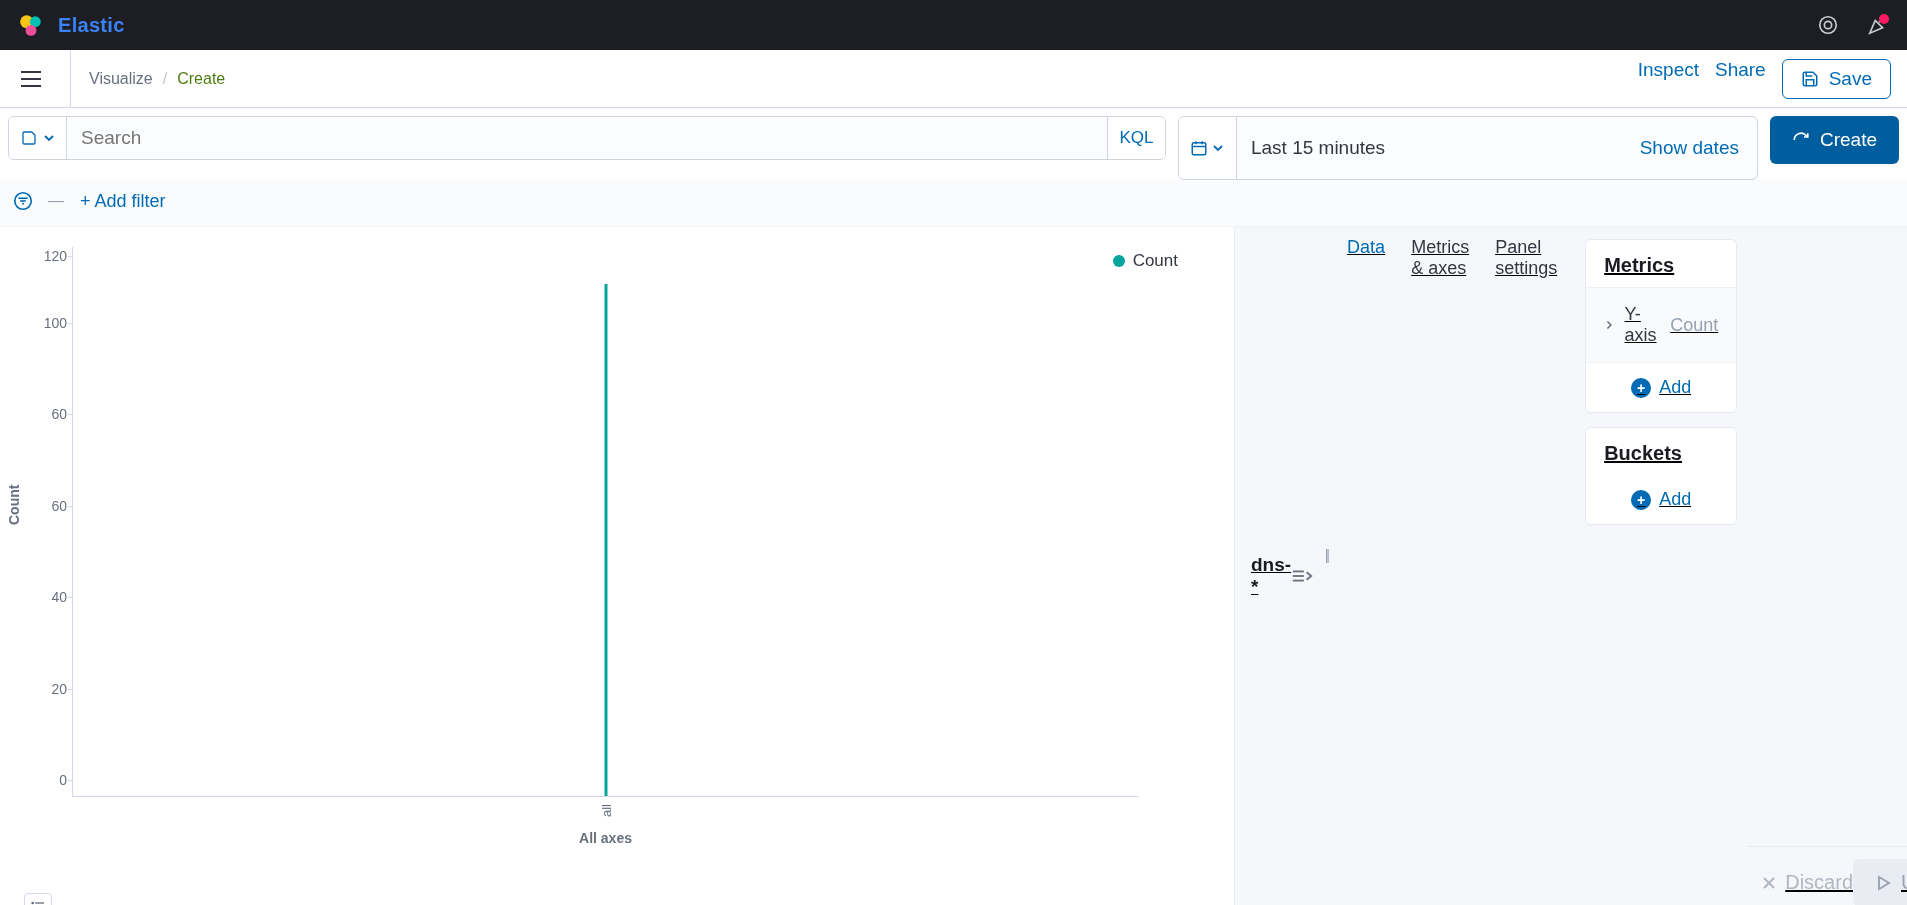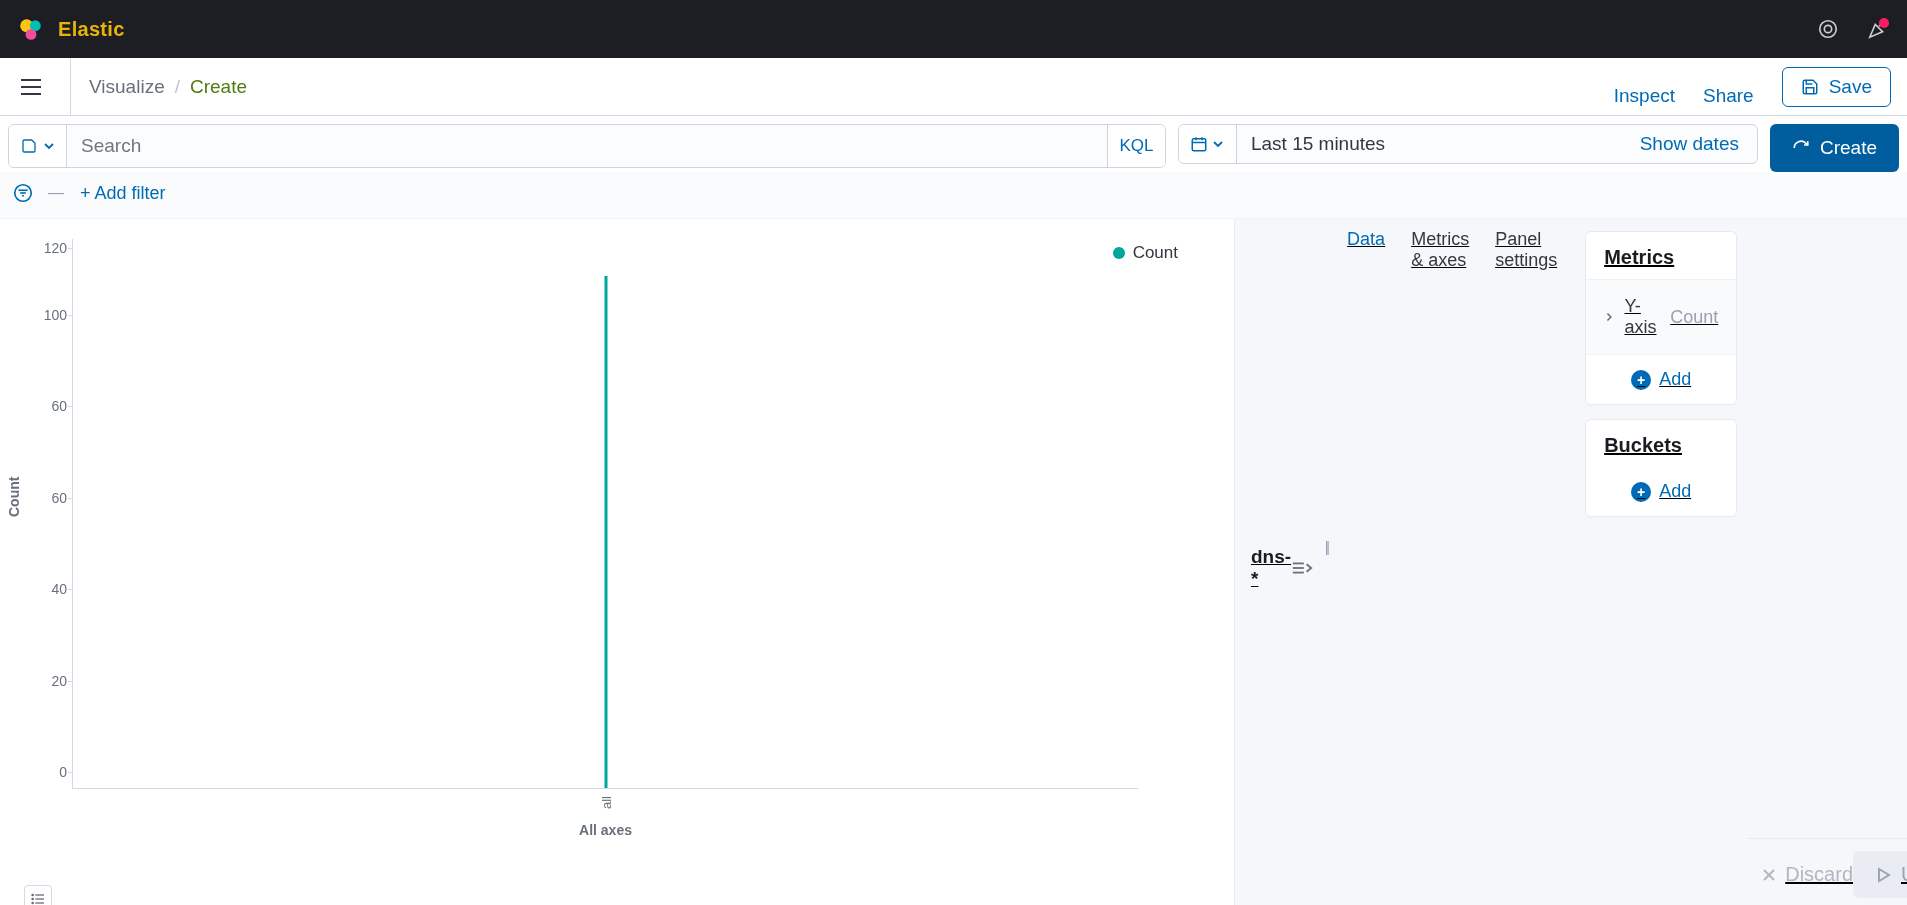"Elastic" .top-header { color: #eab308 -> #3b82f6; height: 58px -> 50px }
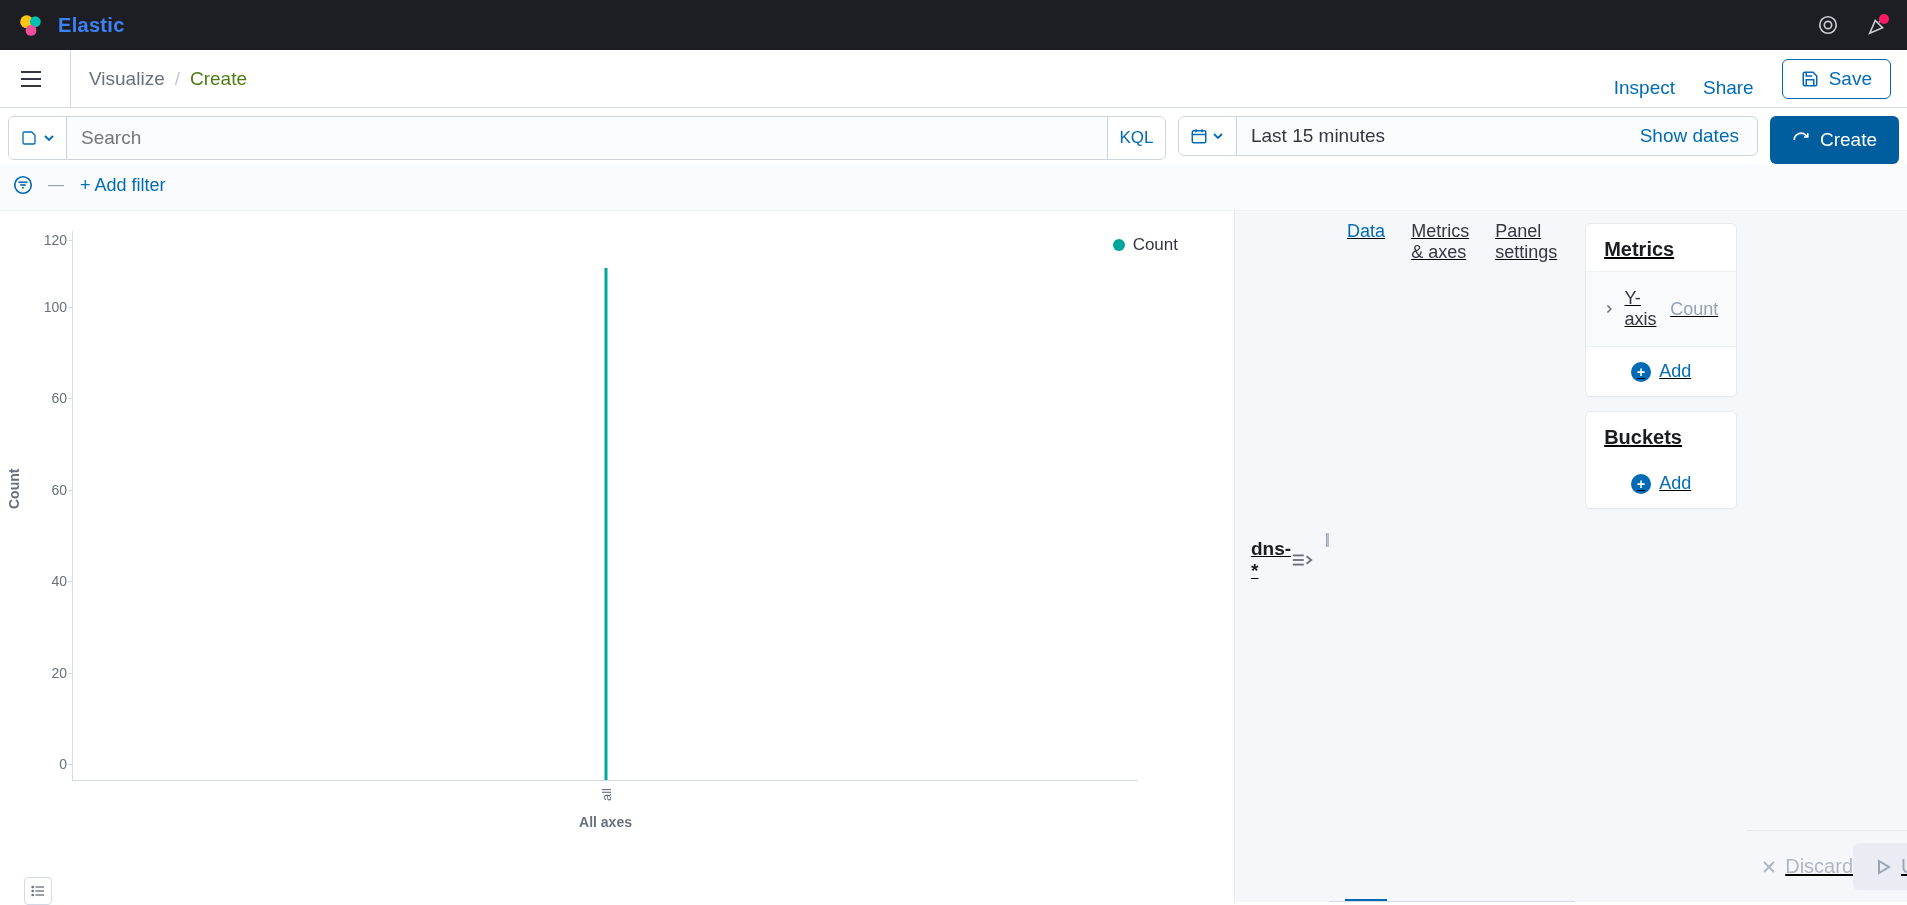"Visualize" .breadcrumb { font-size: 19px -> 16px }
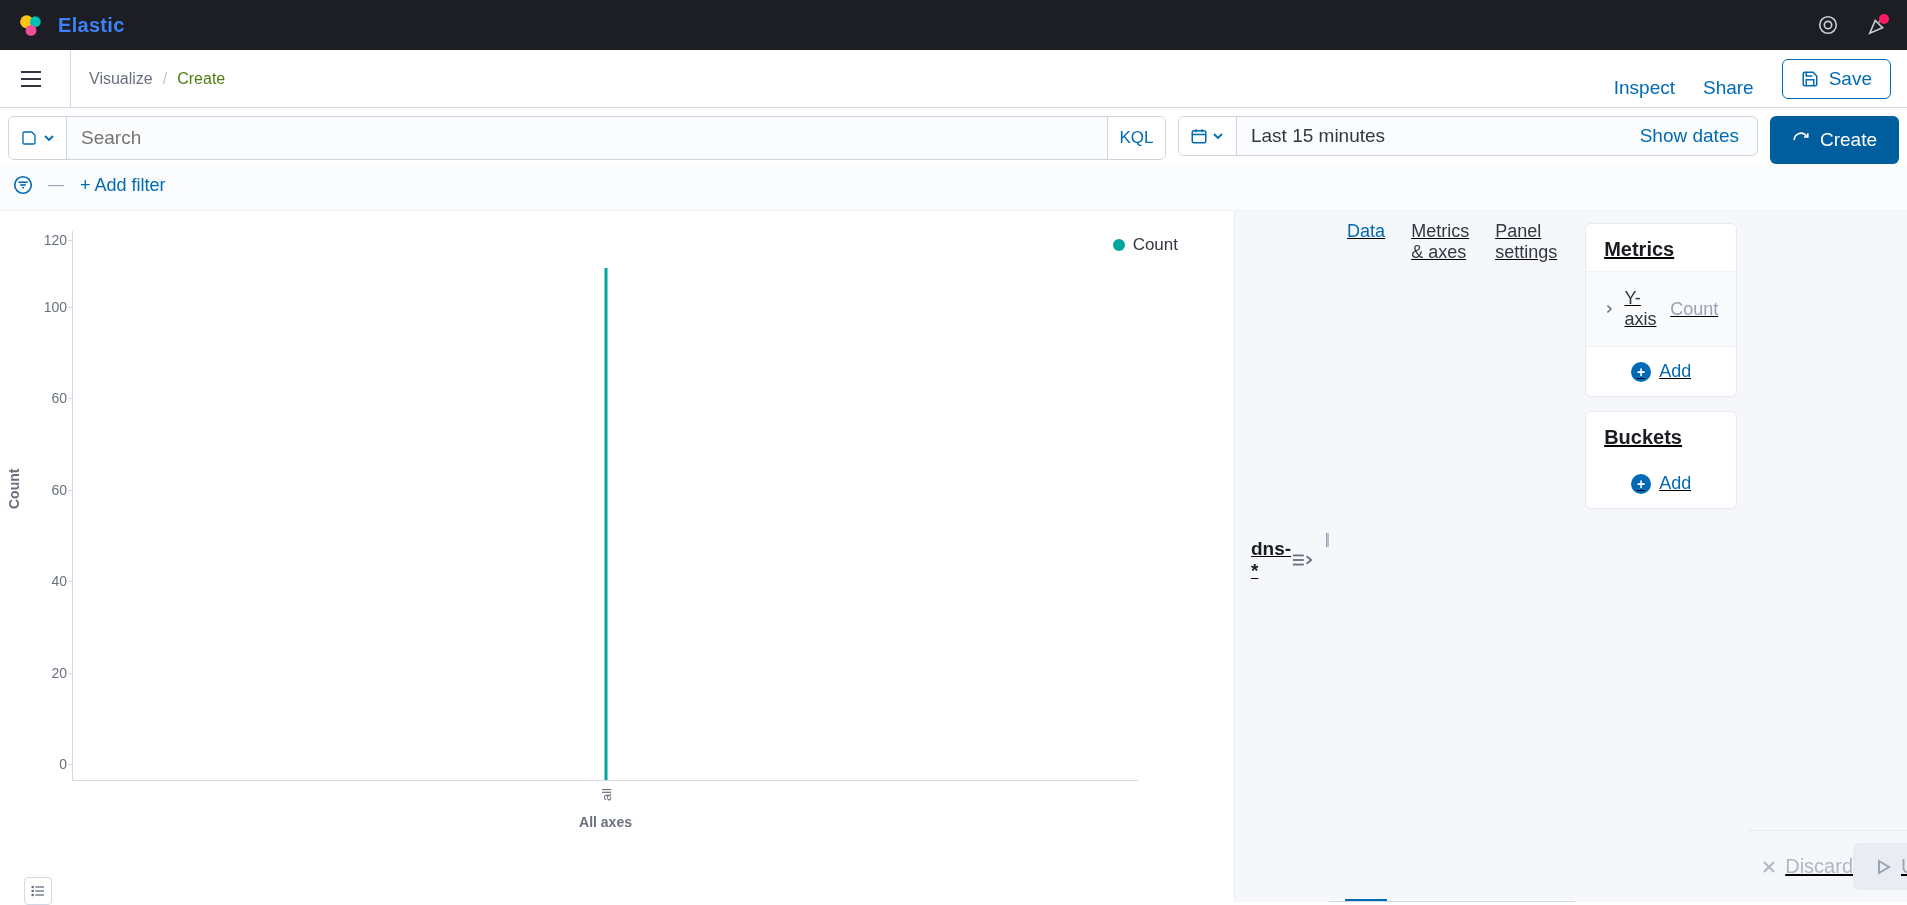"Inspect" .sub-right { align-items: flex-end -> flex-start; gap: 28px -> 16px }
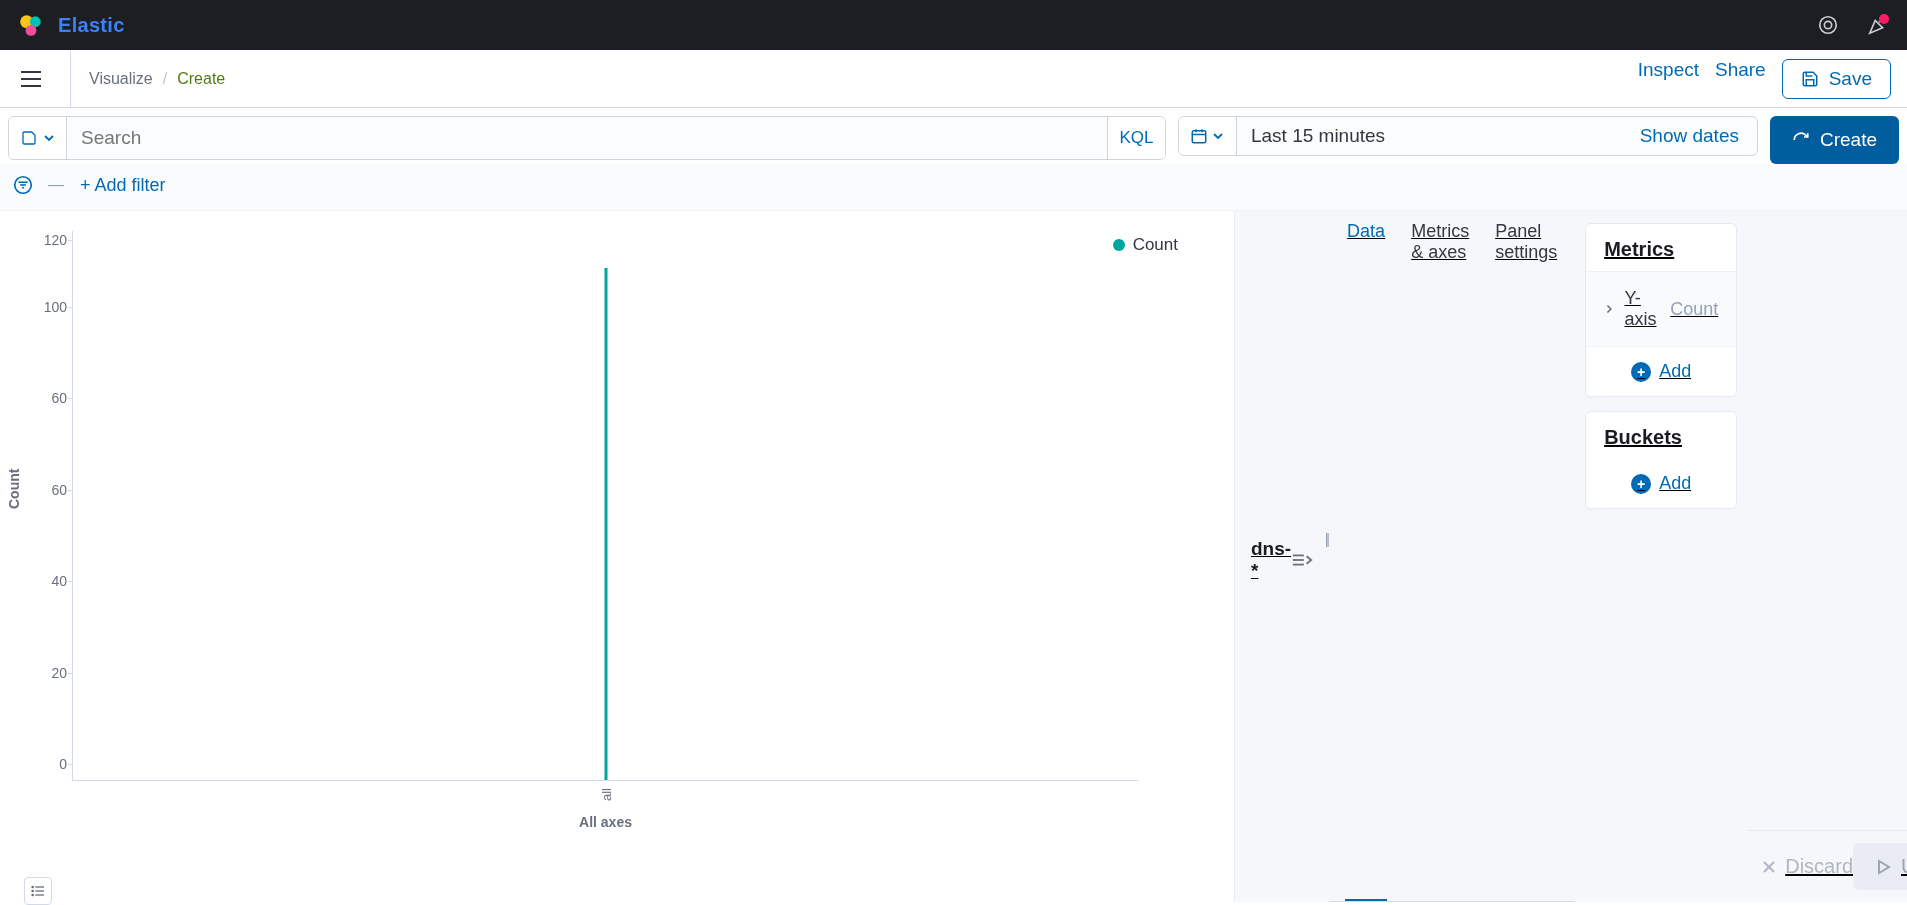"Last 15 minutes" .date-group { height: 40px -> 64px }
